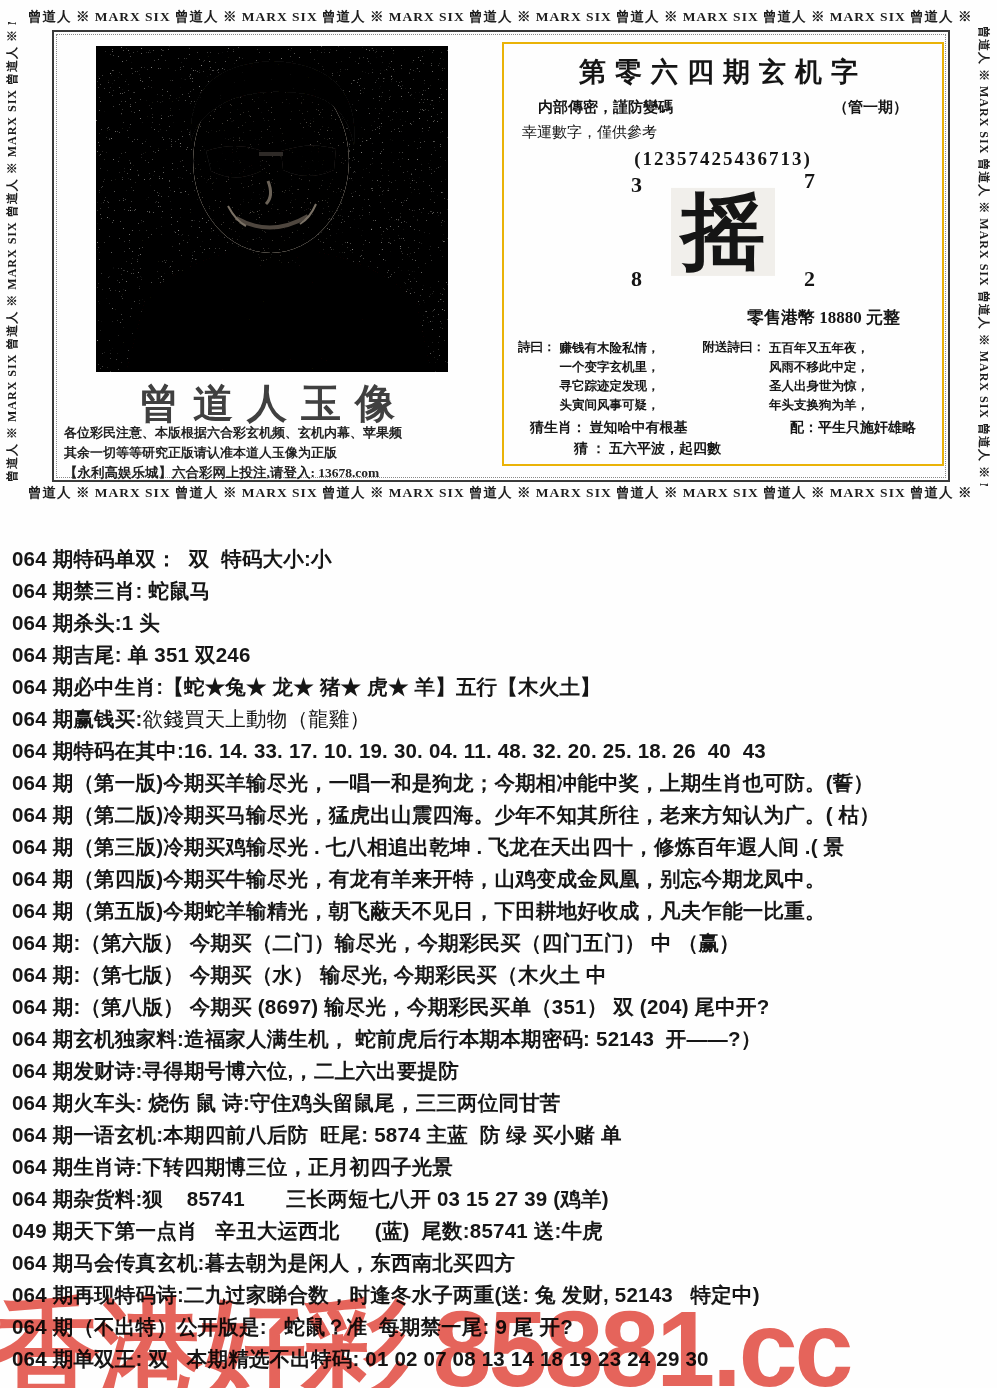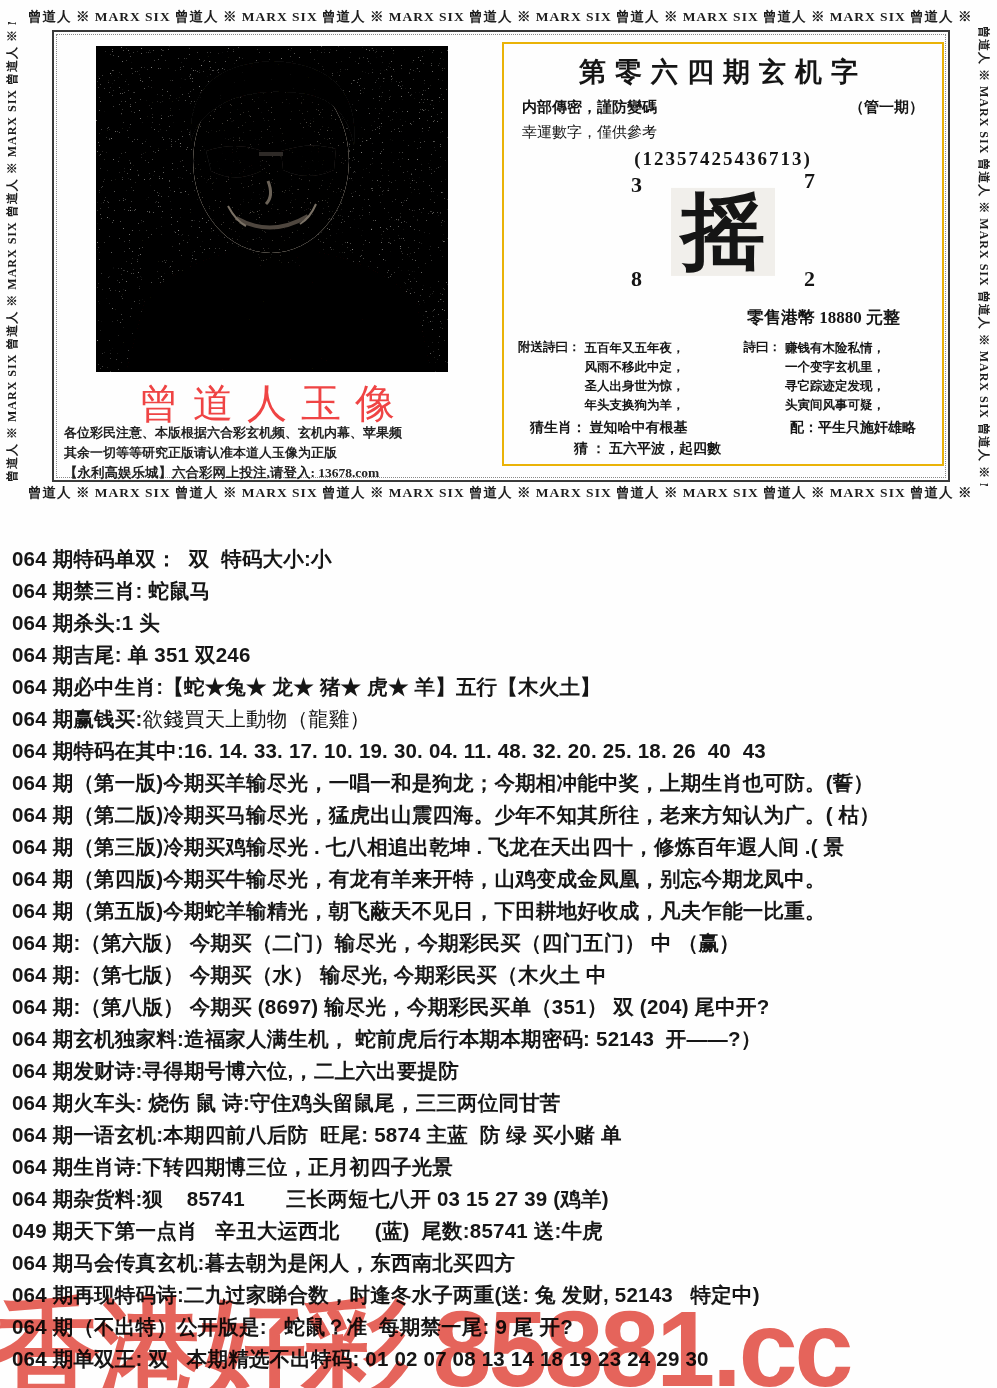"内部傳密，謹防變碼" .m-row { padding: 0 18px -> 0 34px }
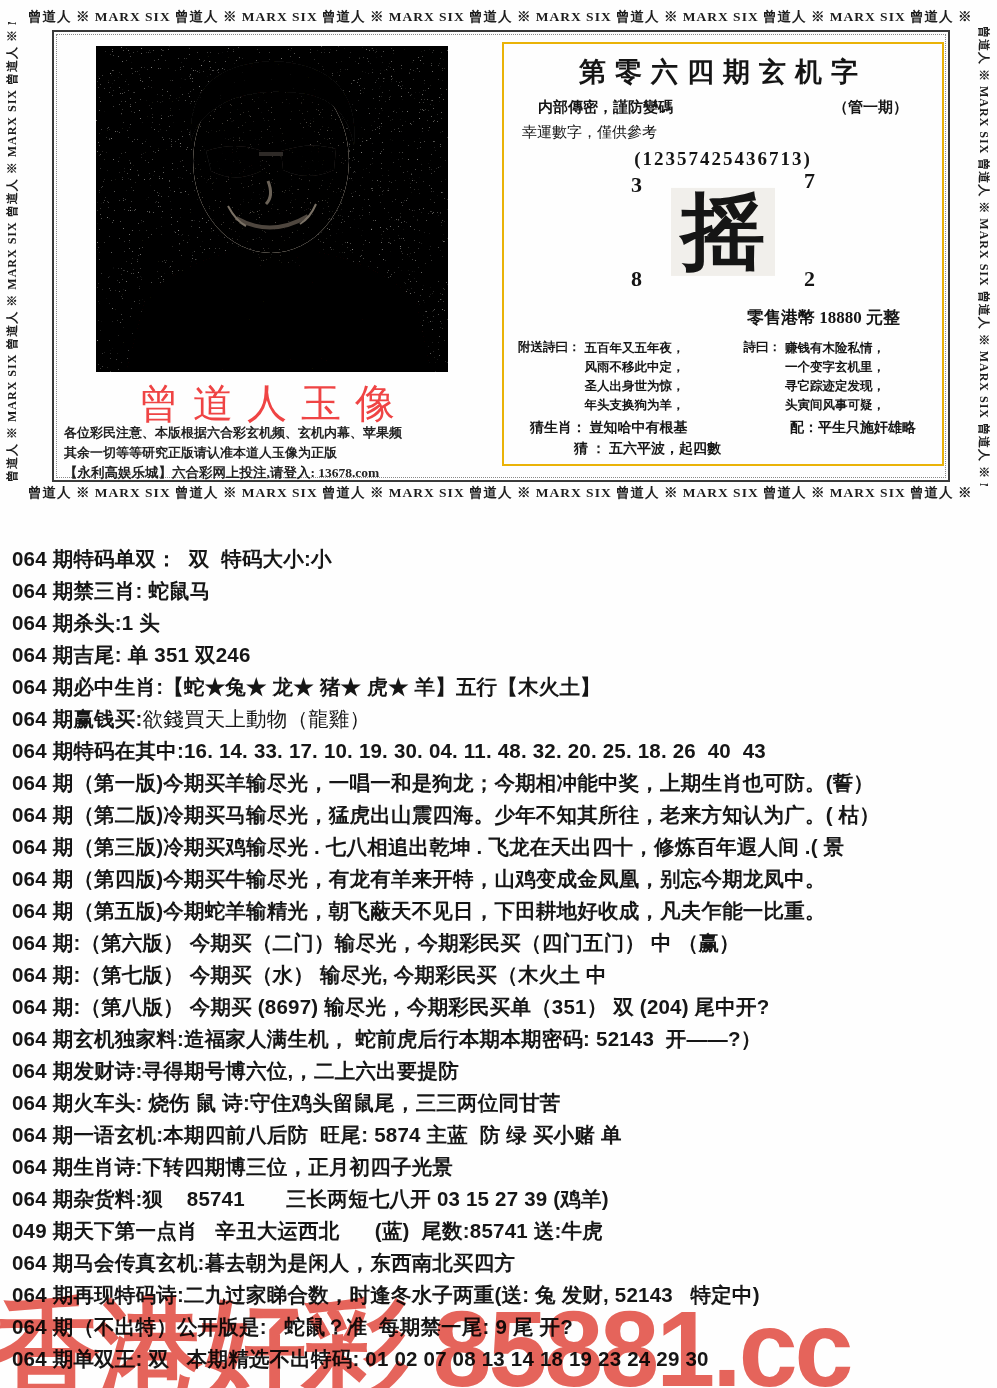"附送詩曰：" div.poem-col { order: before "詩曰：" -> after "詩曰：" }
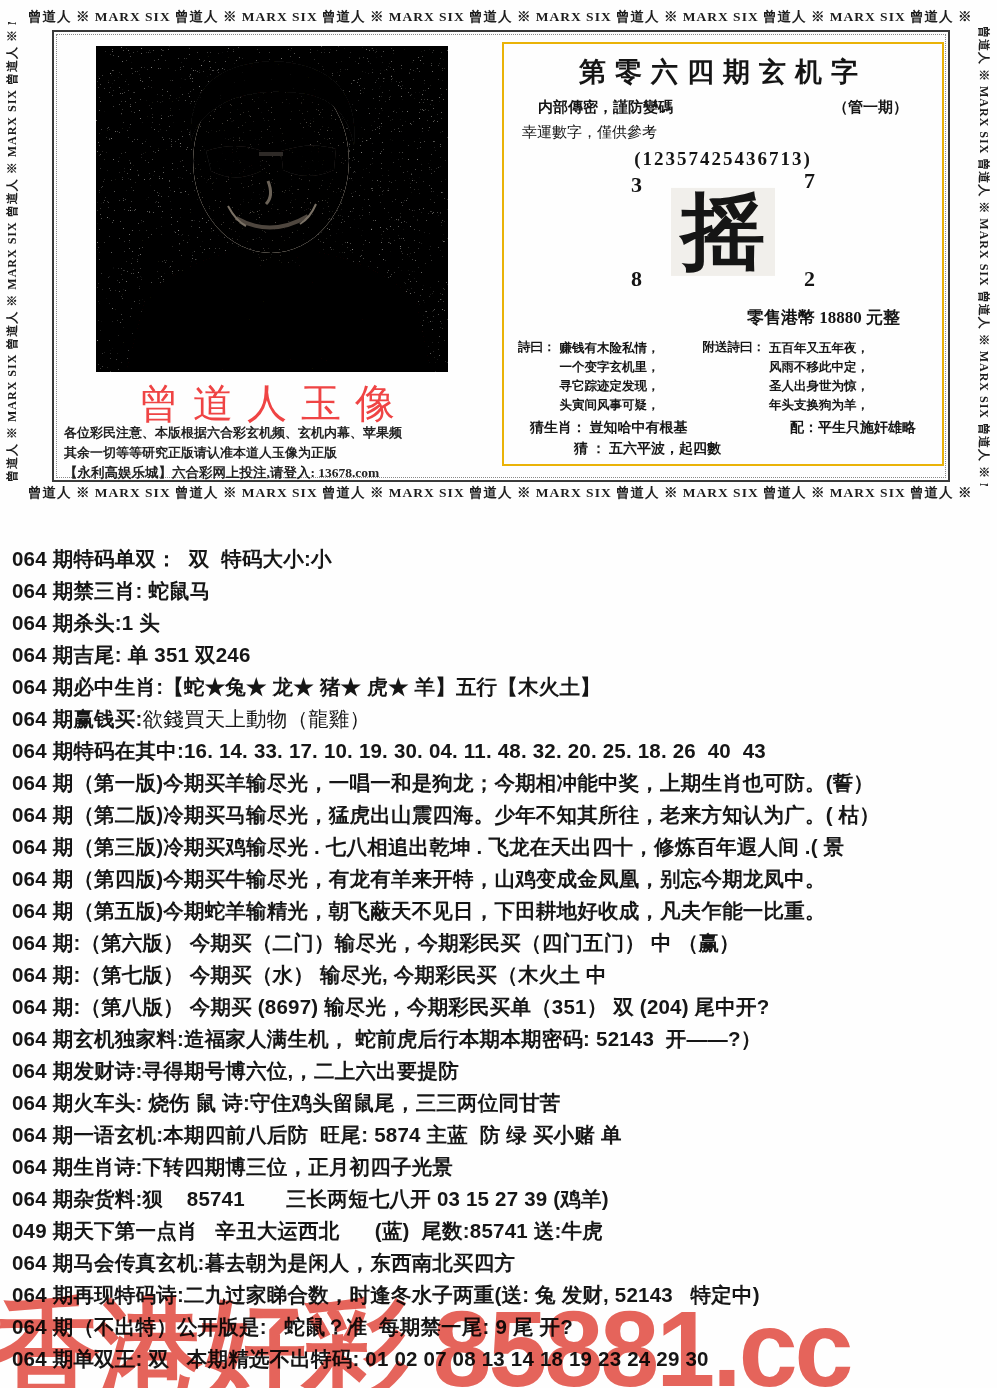"曾道人玉像" .caption { color: #ef4444 -> #404040; font-weight: normal -> bold }
